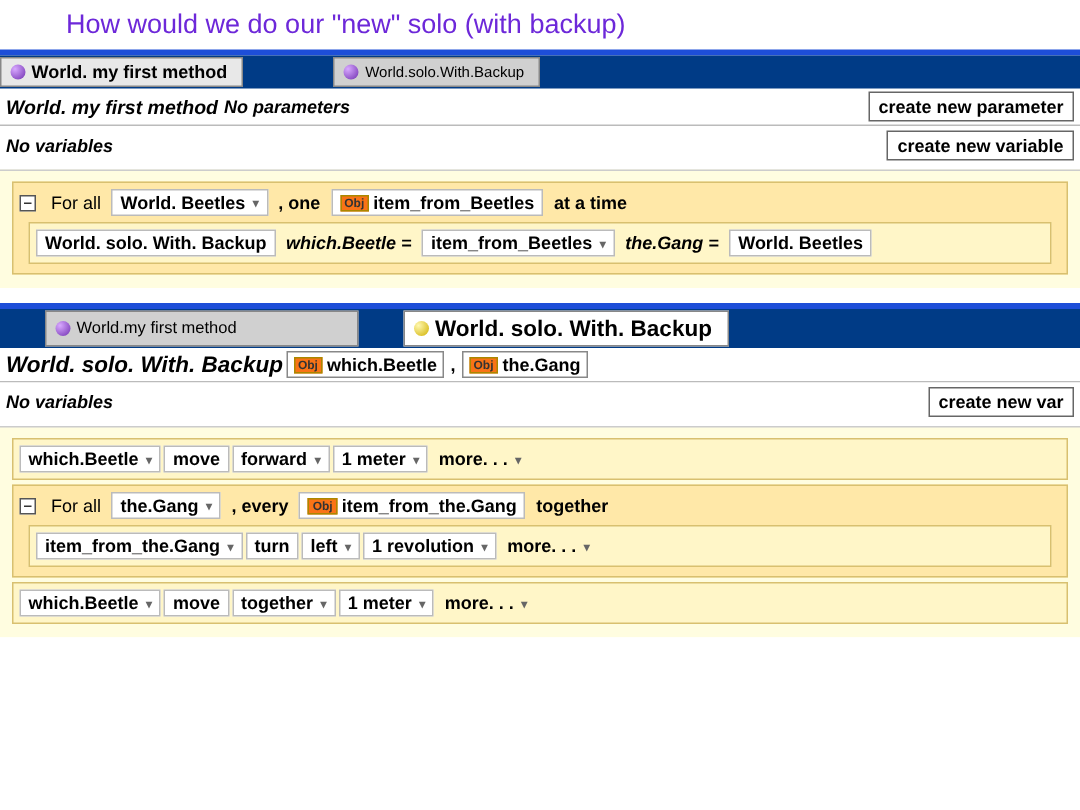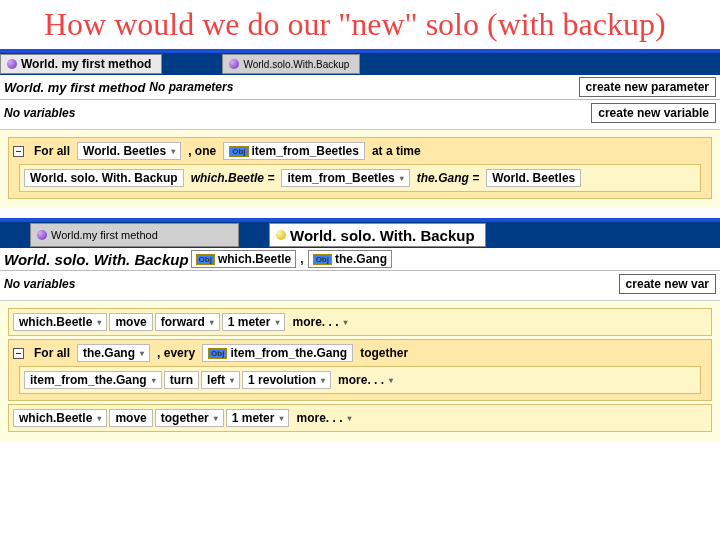"How would we do our" .slide-title { color: #ef4444 -> #6d28d9; font-family: Liberation Serif, serif -> Liberation Sans, sans-serif; font-size: 32px -> 18px }
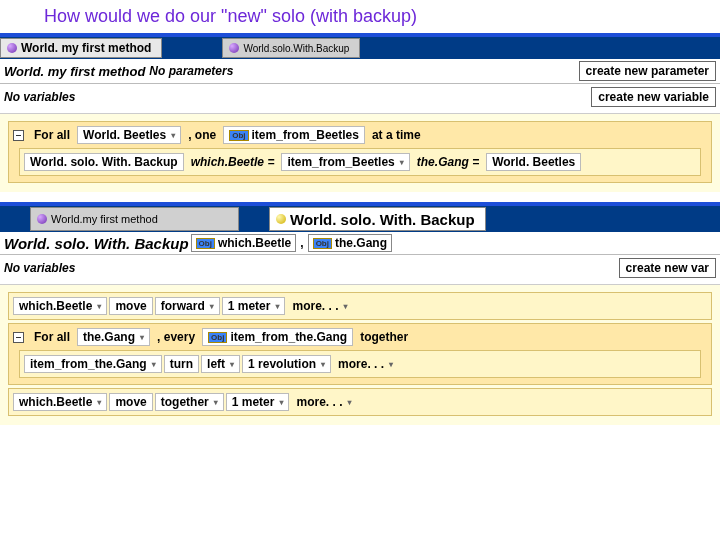"For all" .tok.kw { font-weight: bold -> normal }
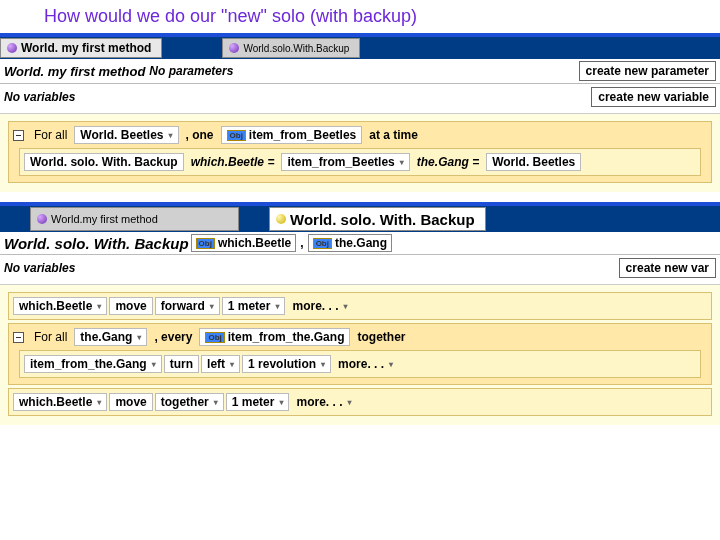"Obj" .obj-badge { background: #3b82f6 -> #f97316 }
